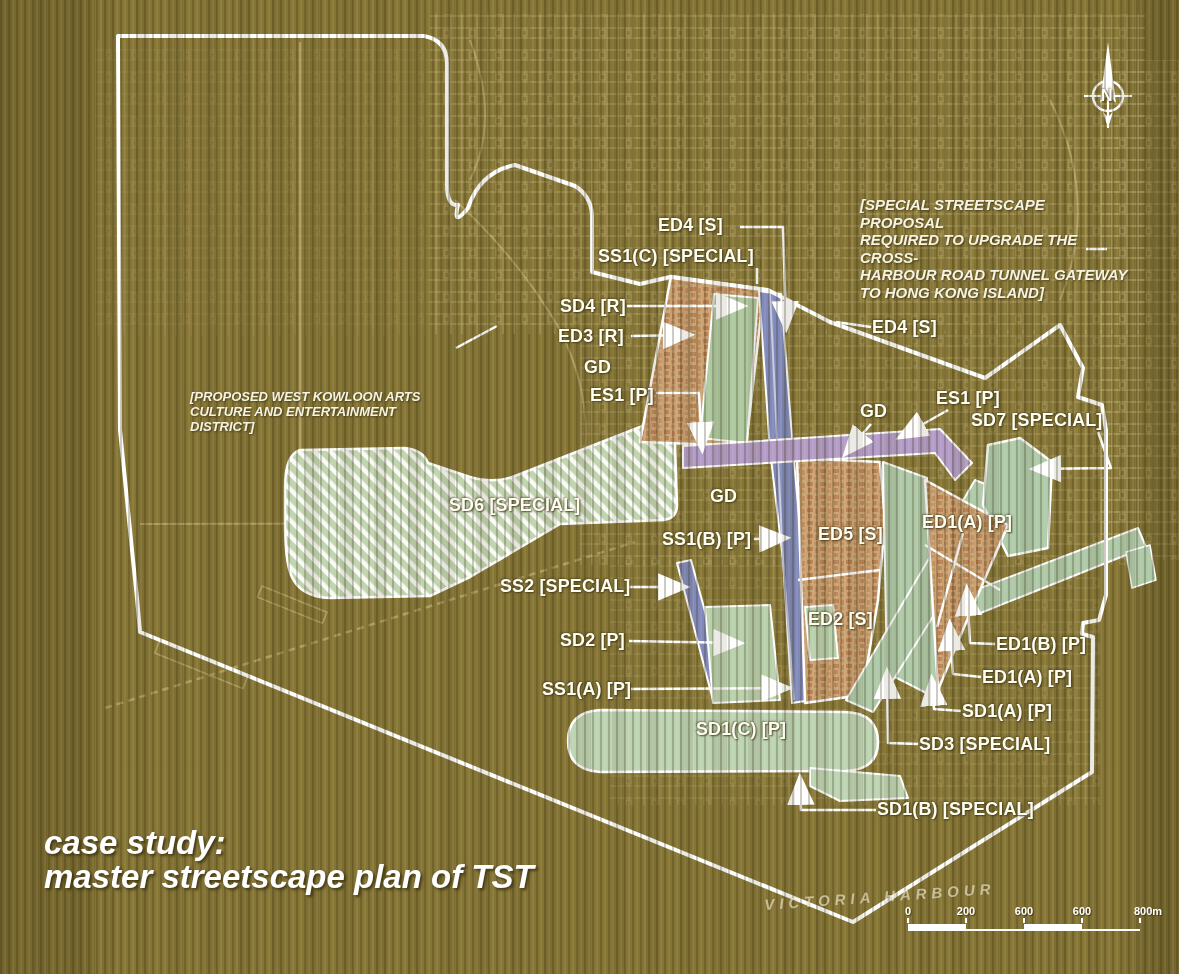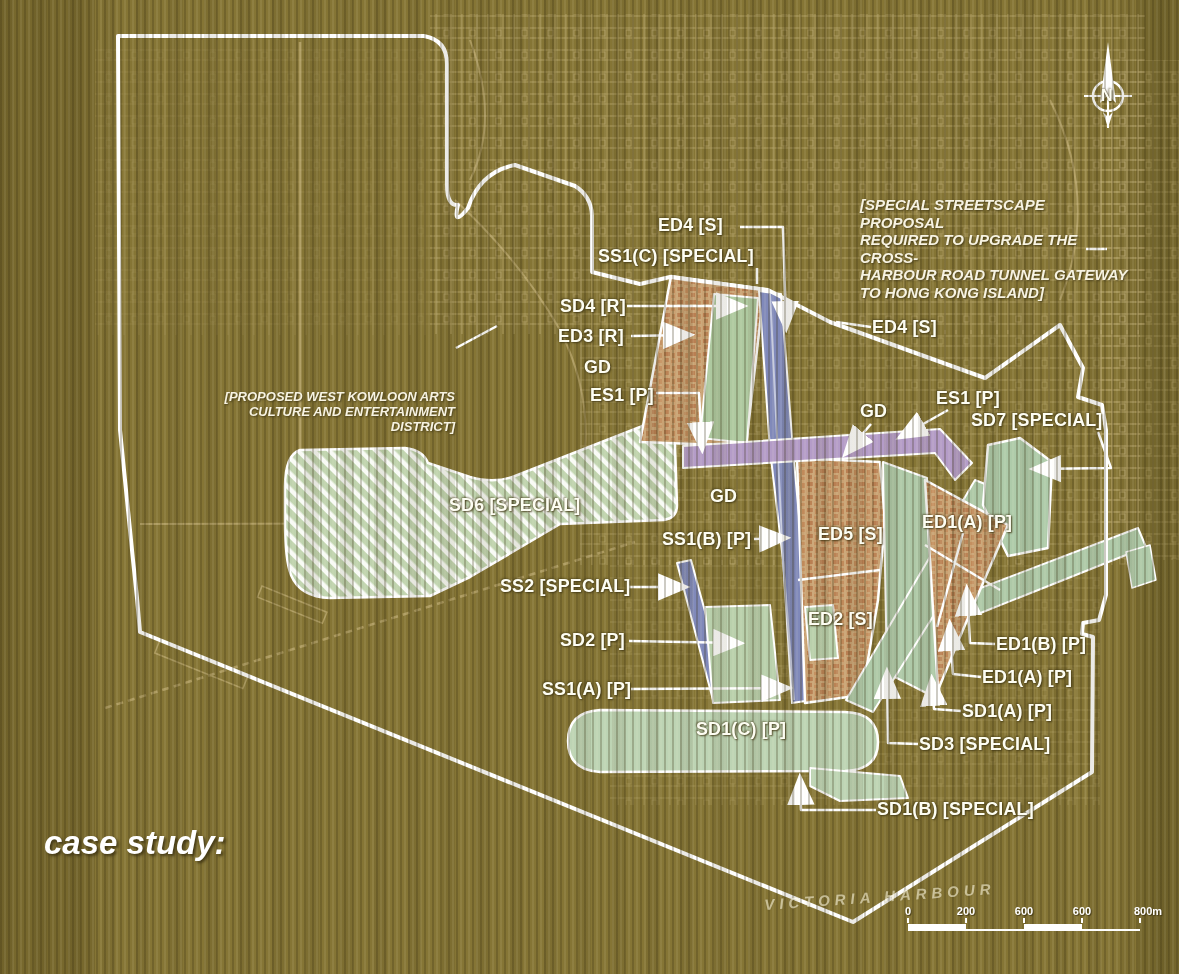"[PROPOSED WEST KOWLOON ARTS" .note-wk-sub { text-align: right -> left }
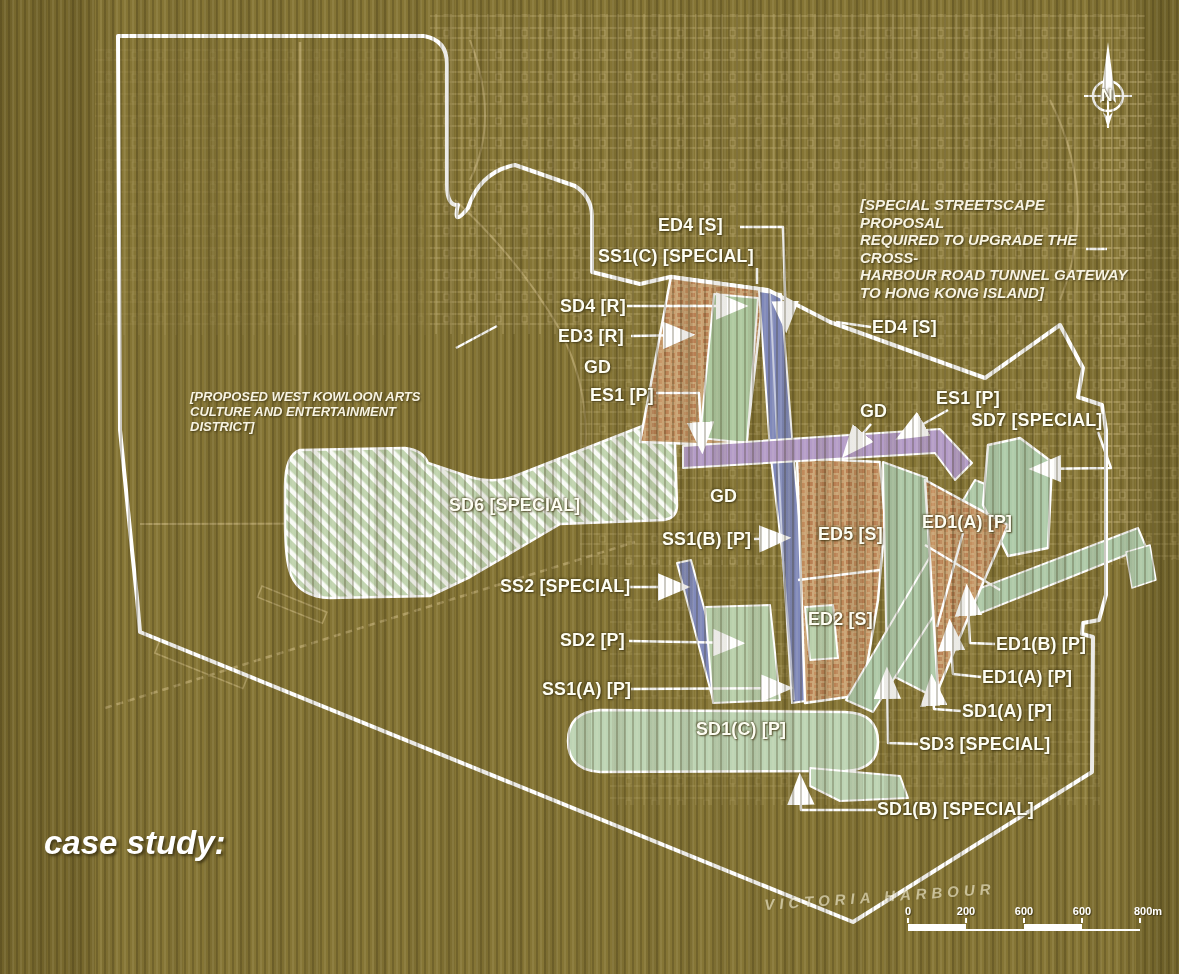"master streetscape plan of TST" div { html: none -> <div>master streetscape plan of TST</div> }
